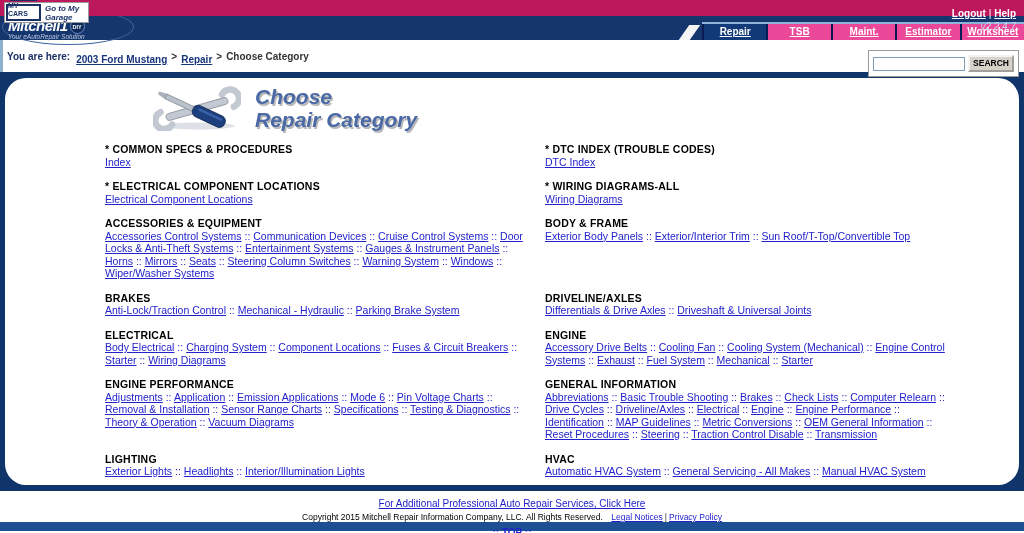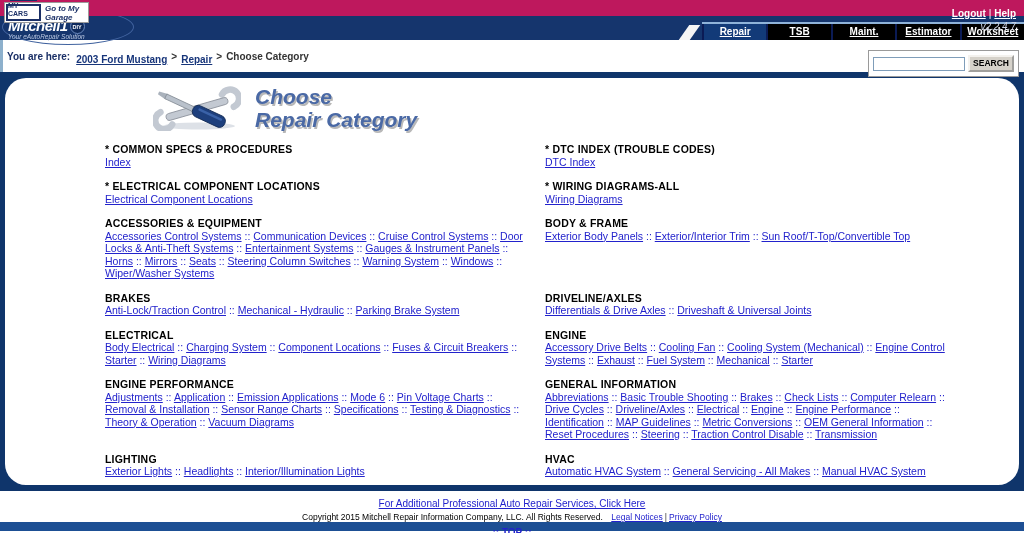"TSB" .tab { background: #000000 -> #ec4899 }
